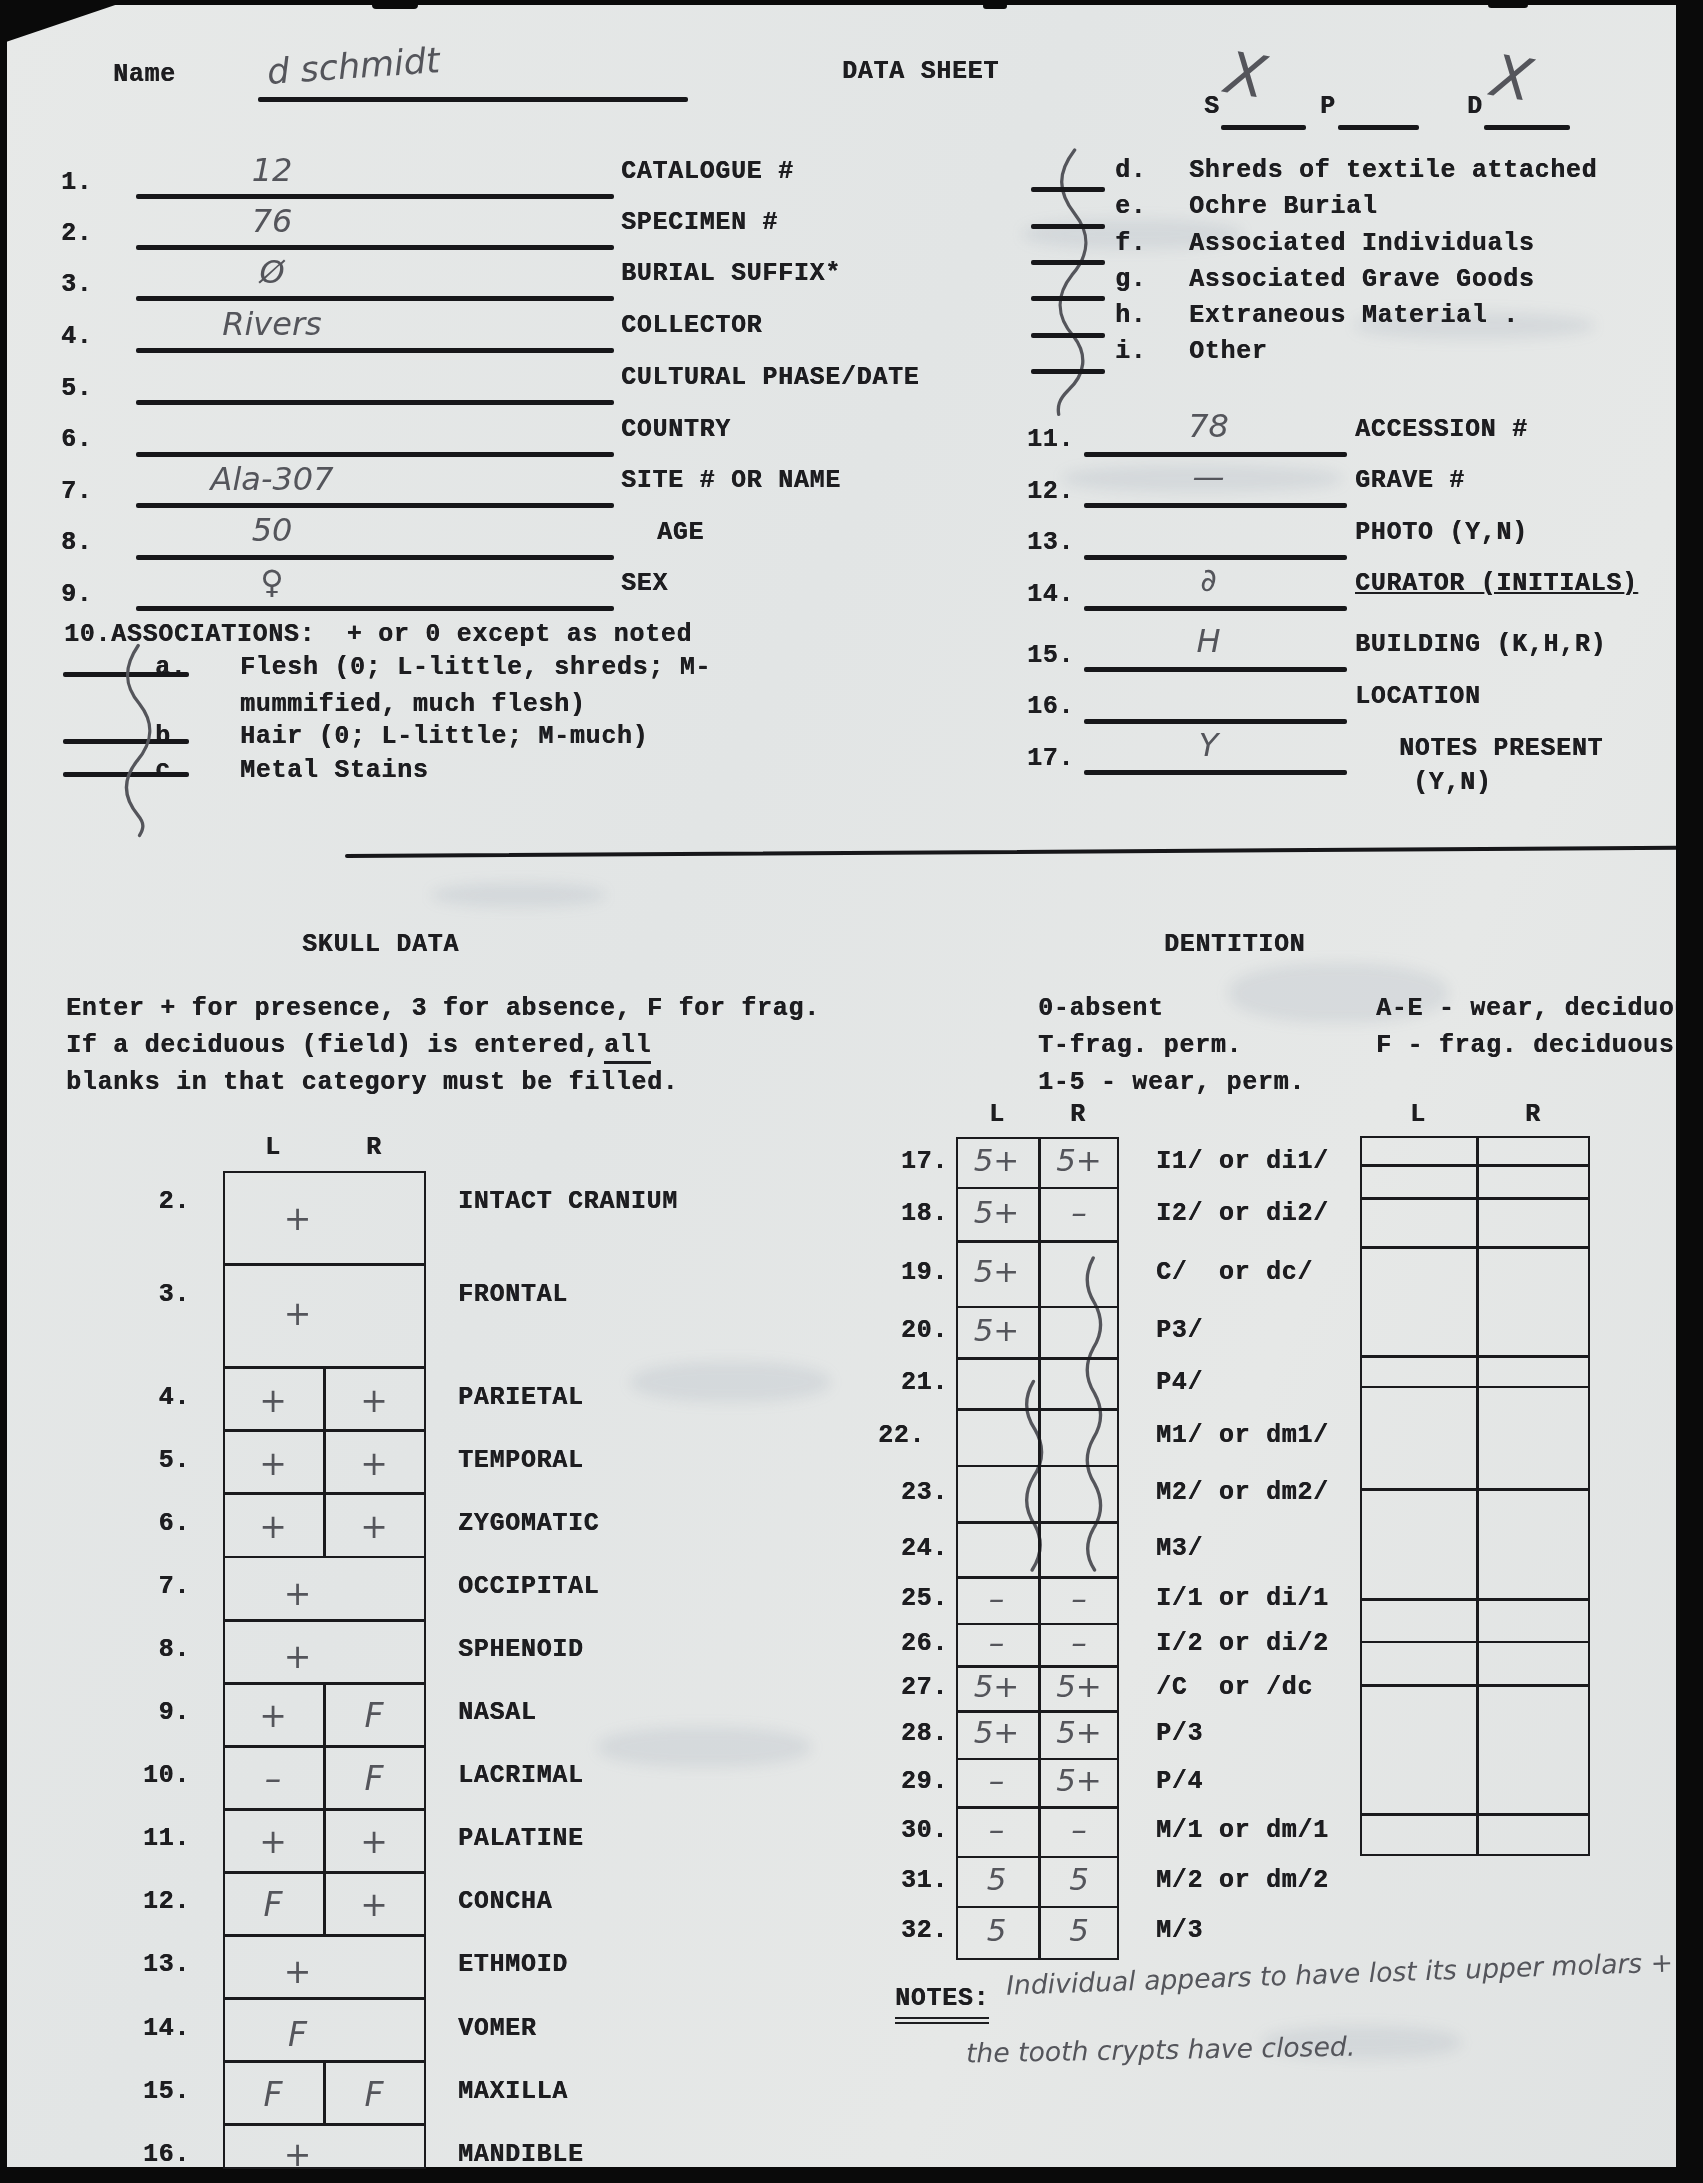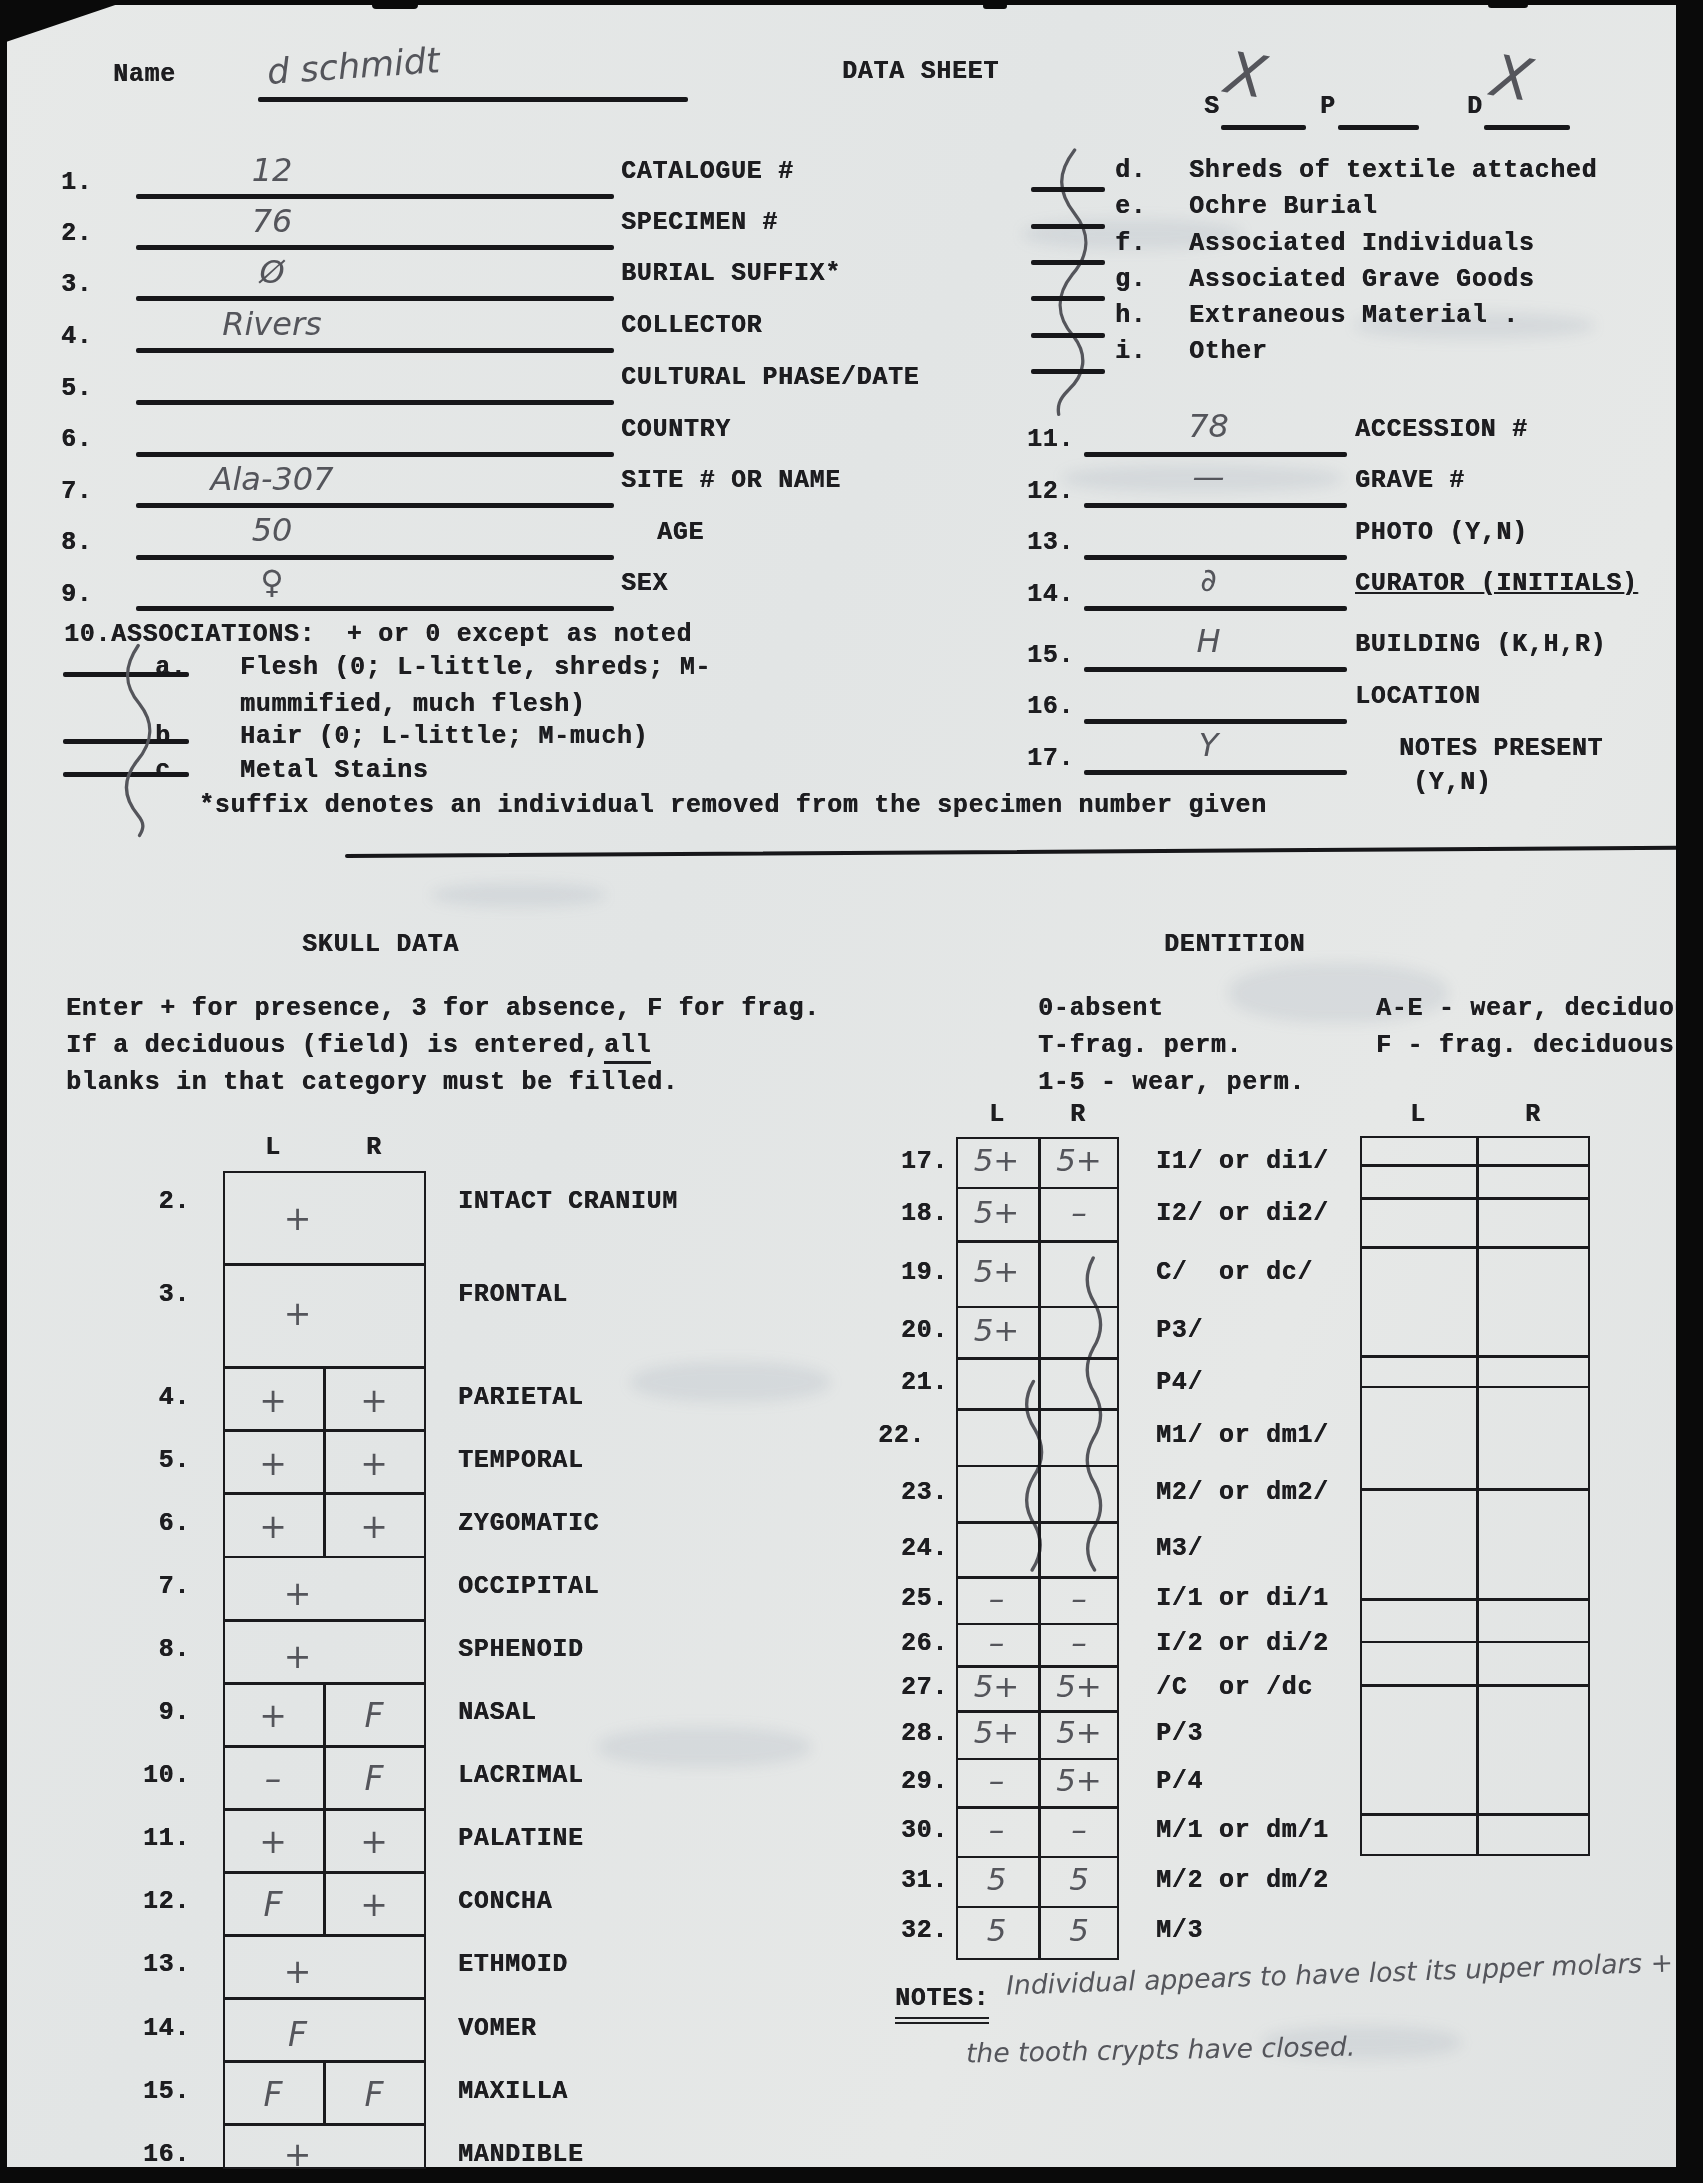"*suffix denotes an individual removed" div.typed { html: <div>*suffix denotes an individual removed from the specimen number given</div> -> none }
